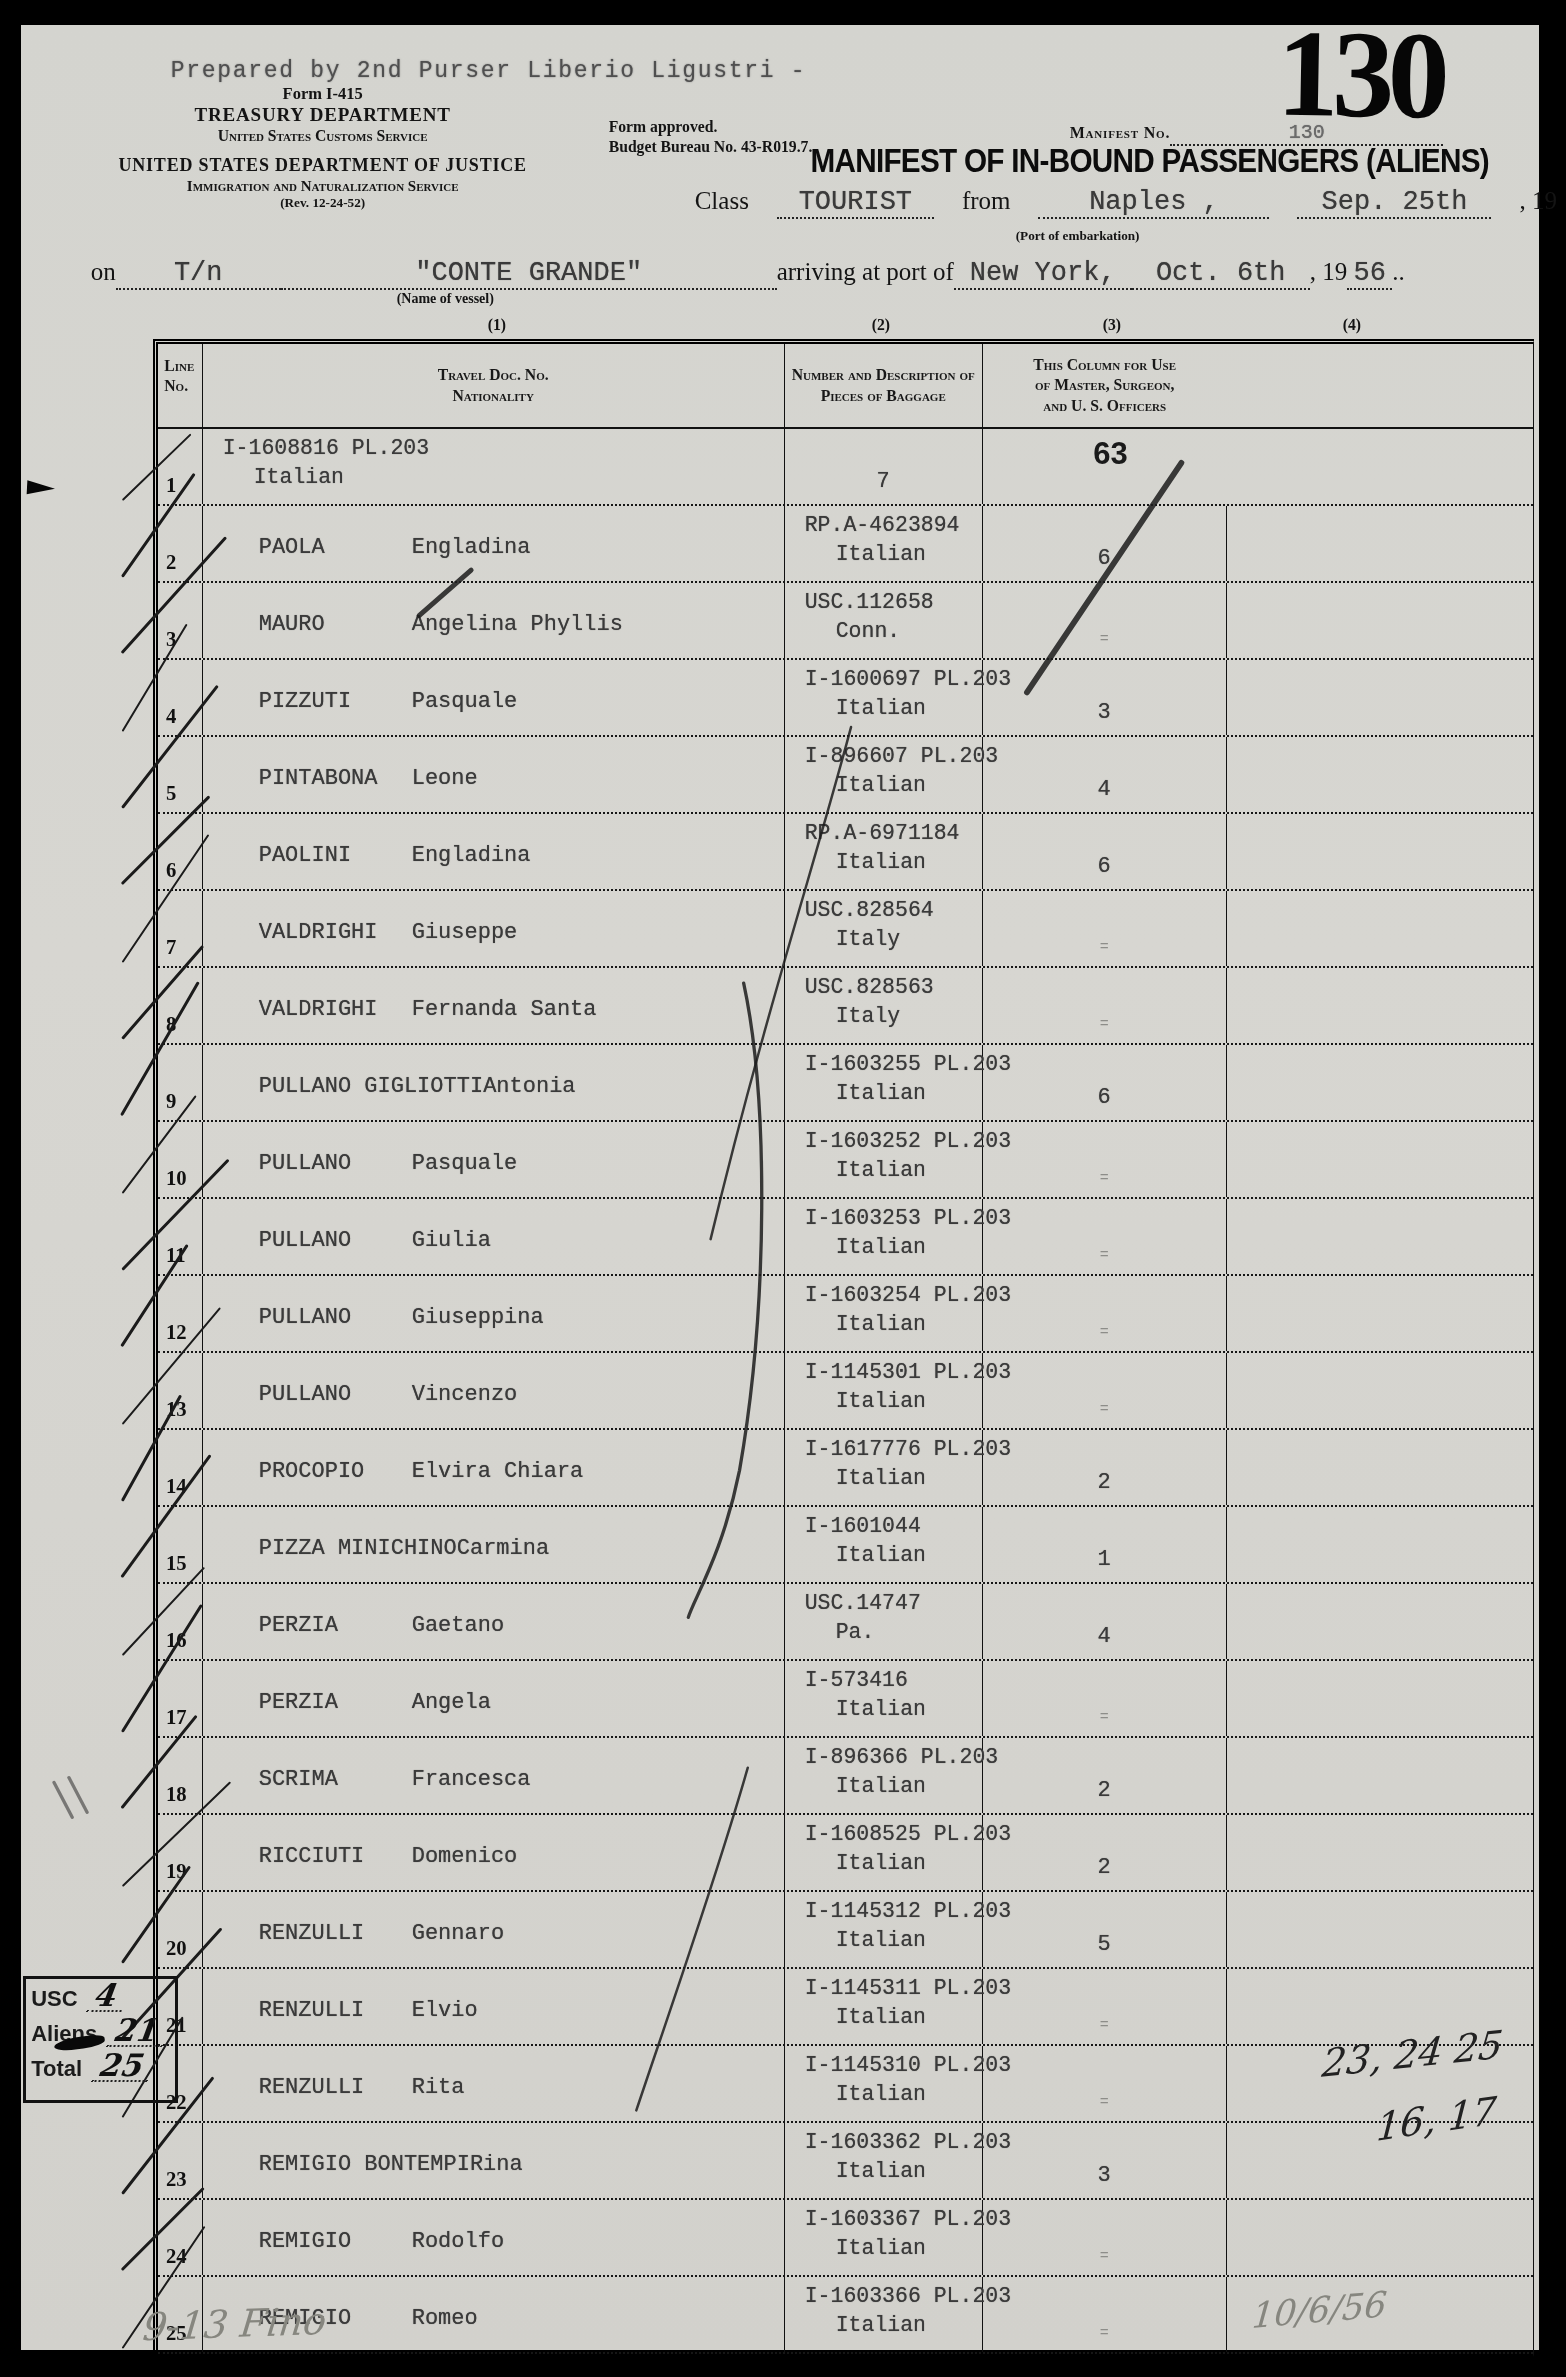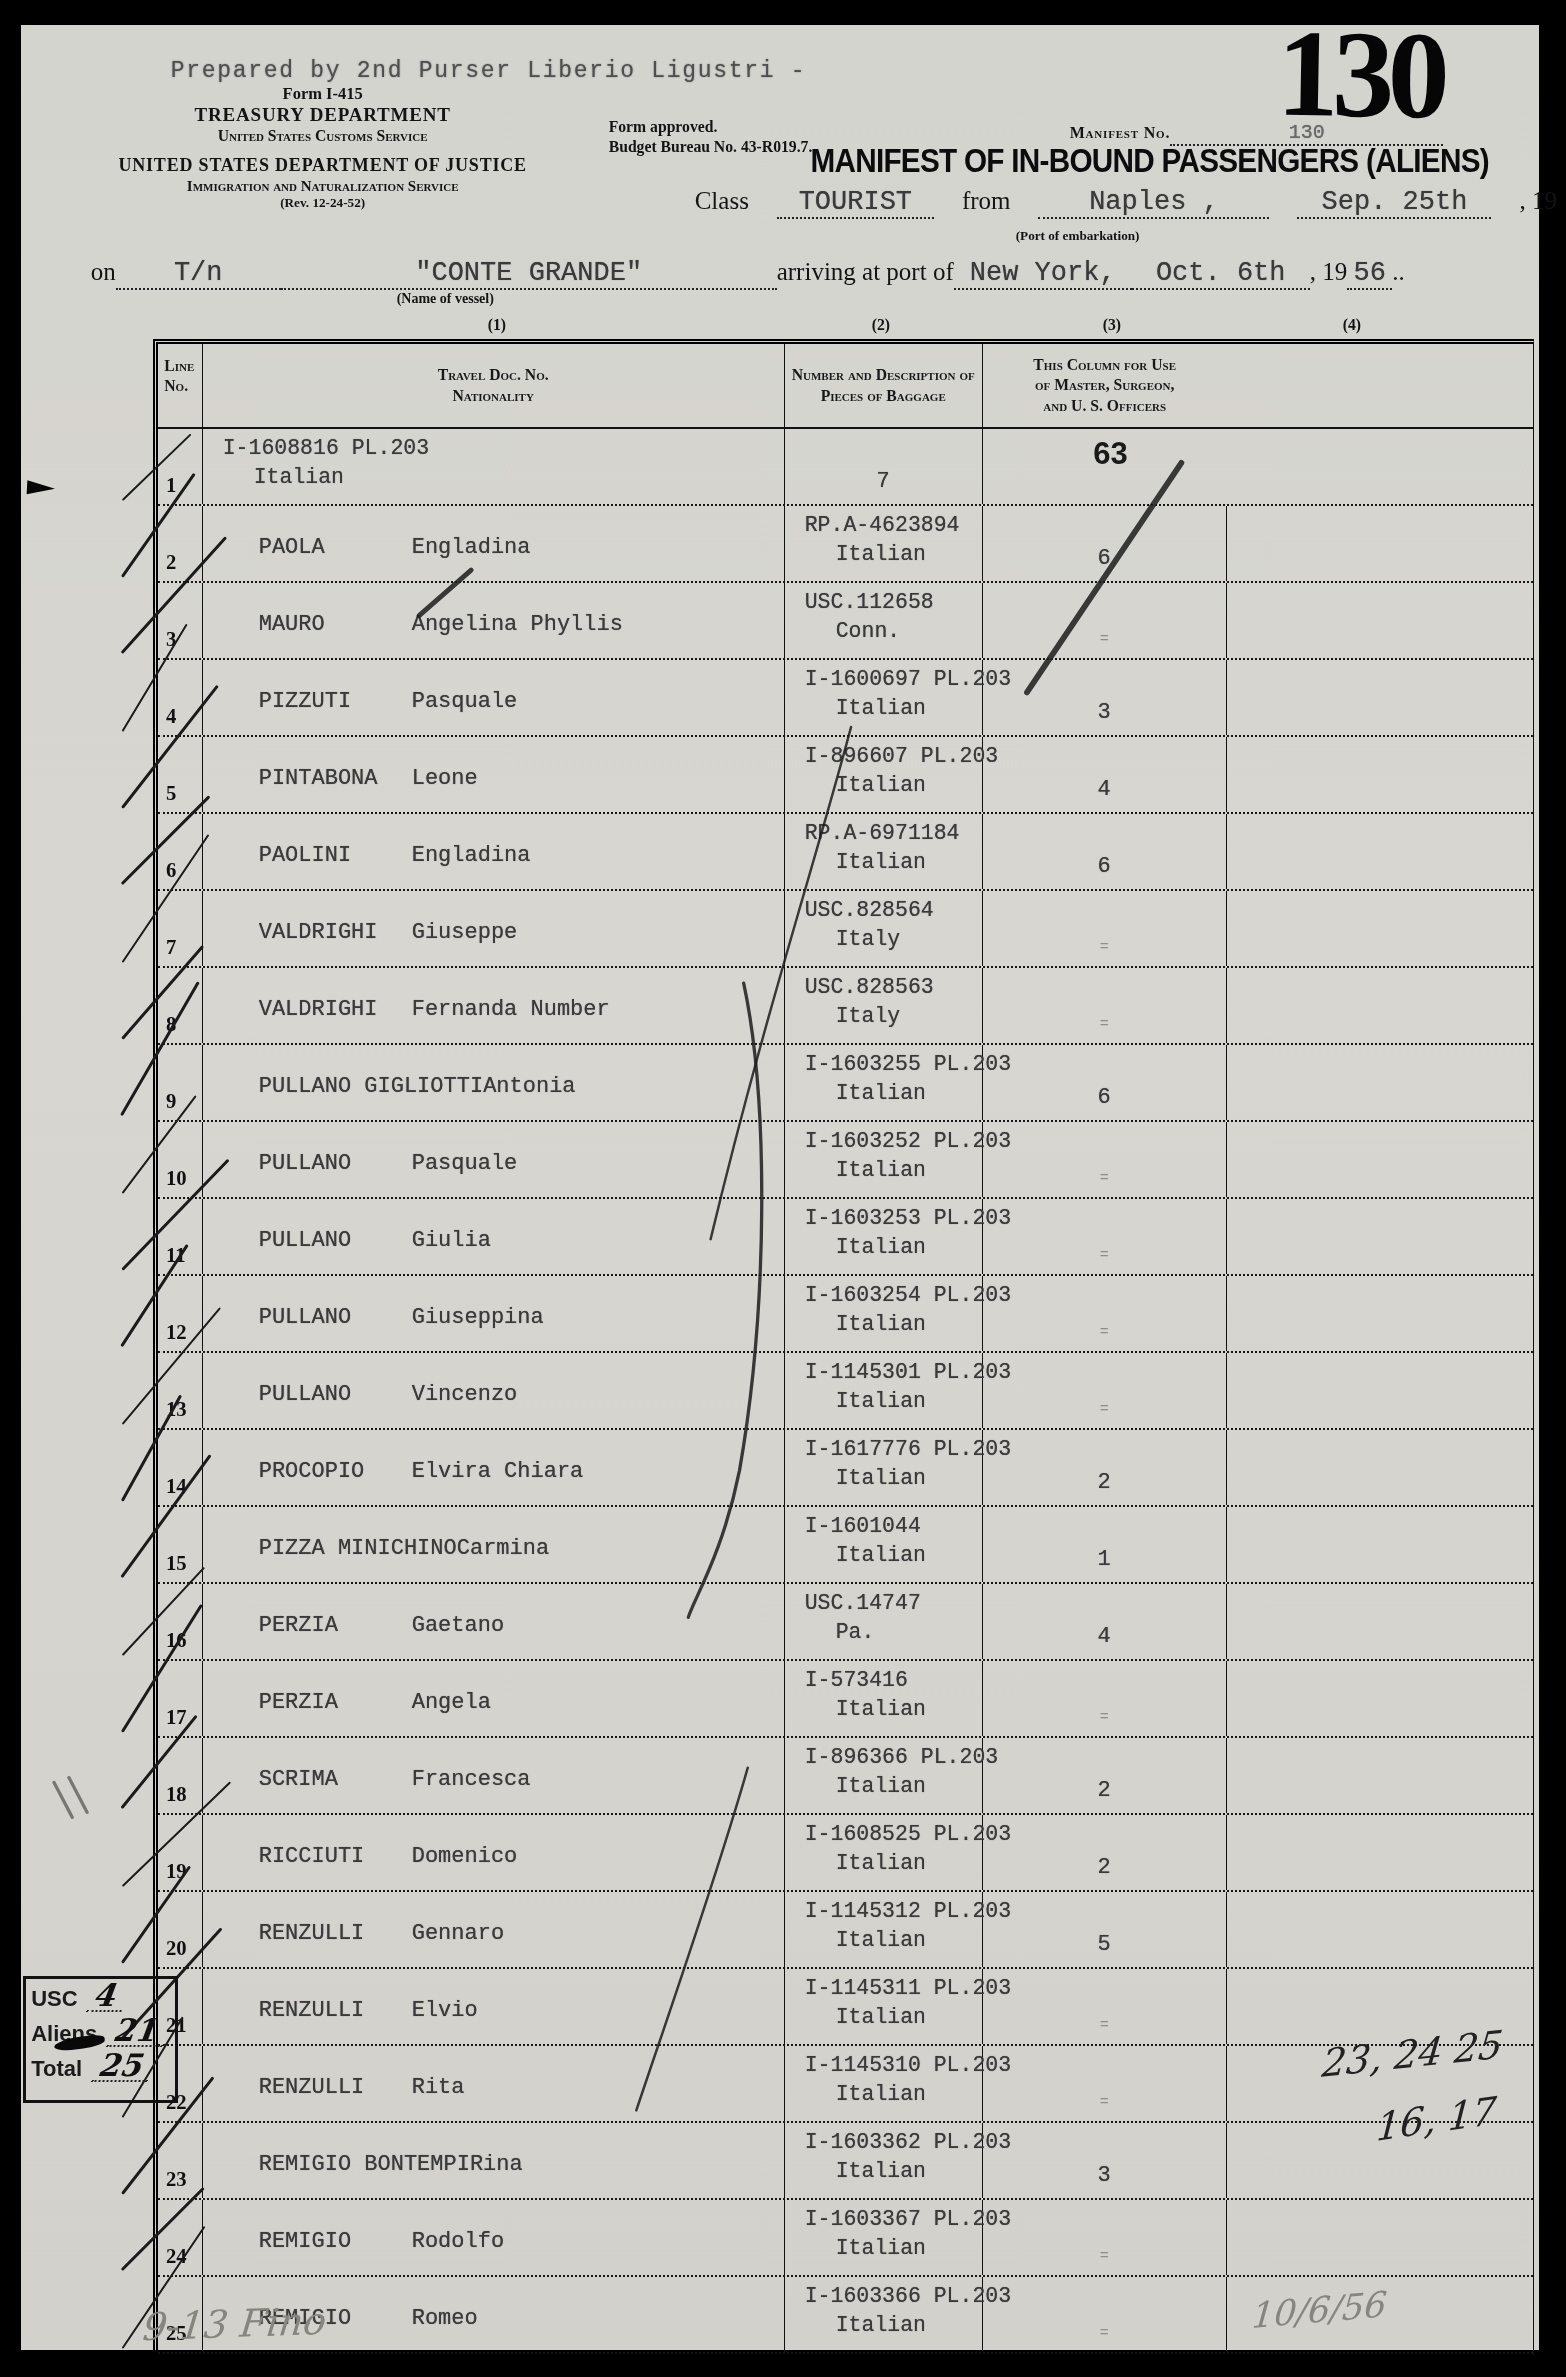"Fernanda Number" span.given { text: Number -> Santa }
